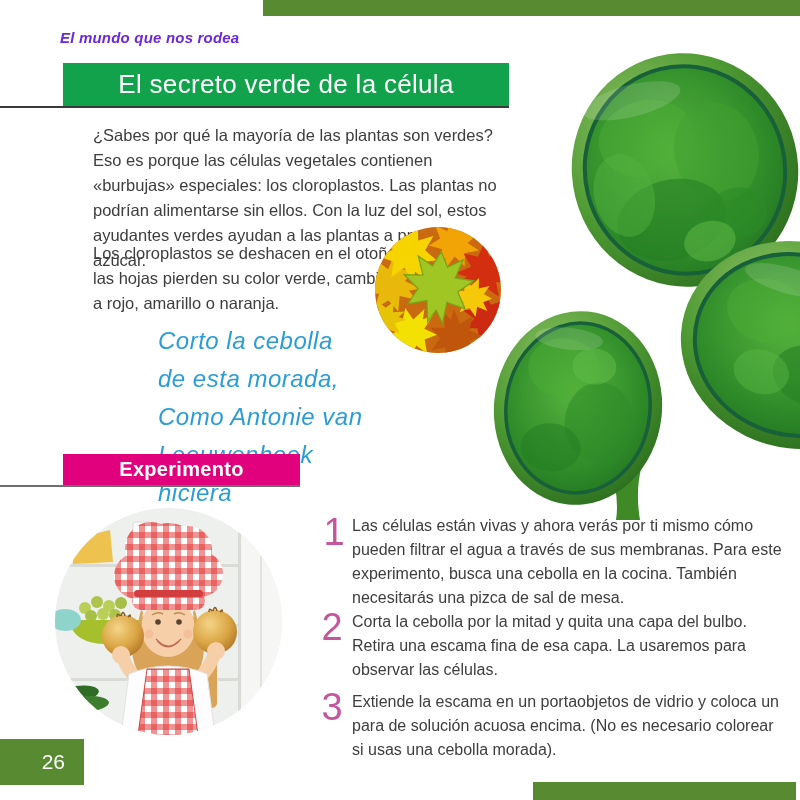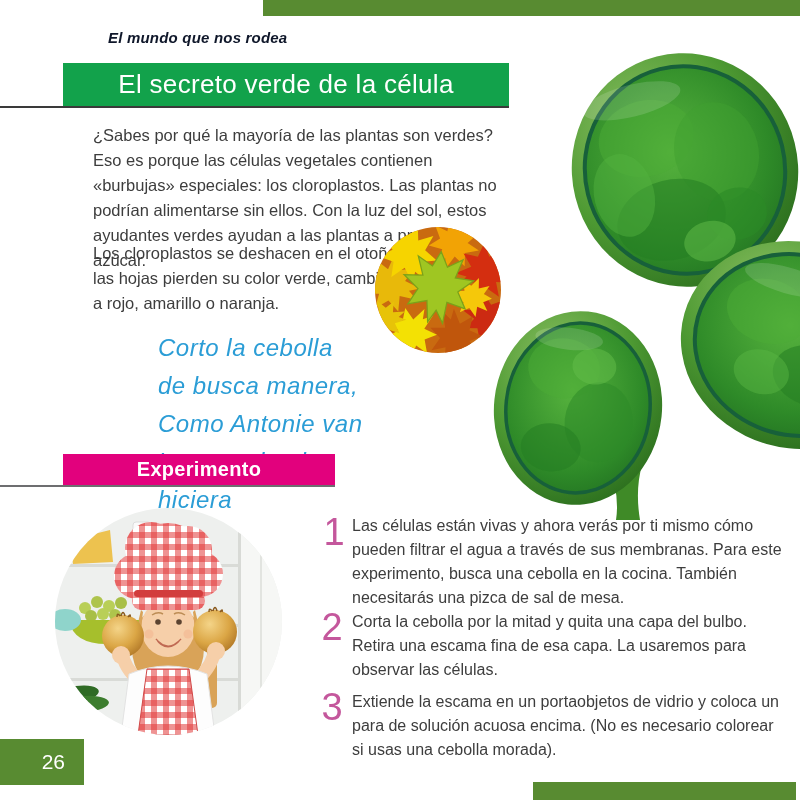"El mundo que nos rodea" .kicker { color: #0f172a -> #6d28d9; margin-left: 48px -> none }
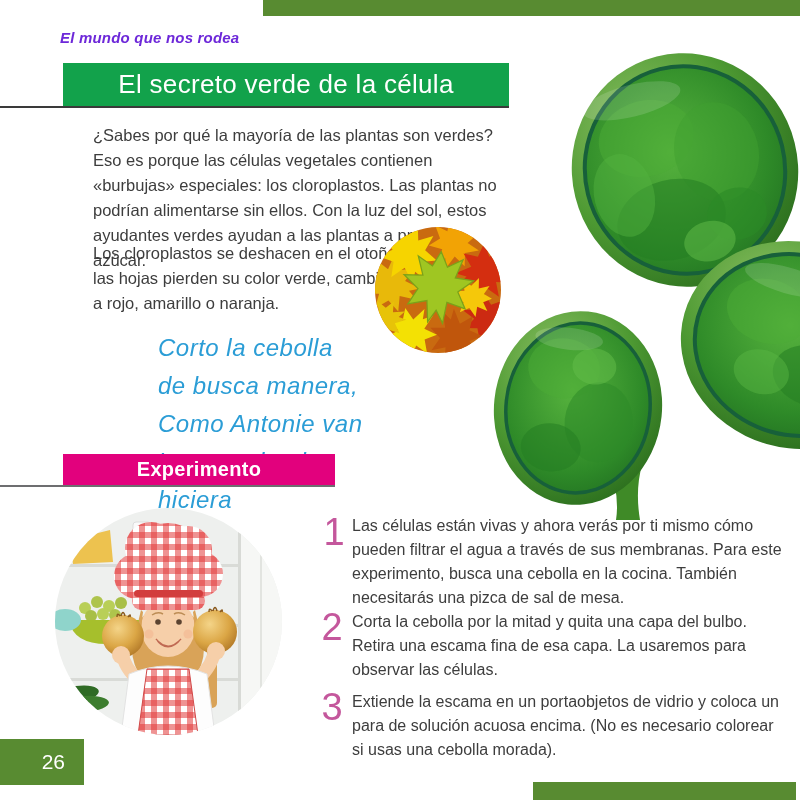"Corto la cebolla" .script { margin-top: 7px -> none }
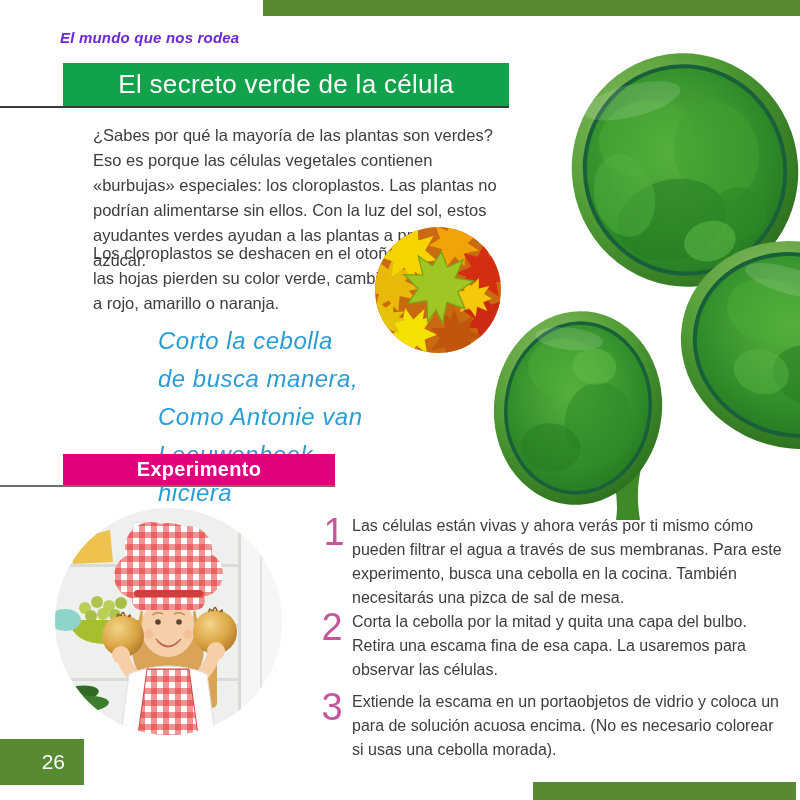"de busca manera," div { text: busca manera -> esta morada }
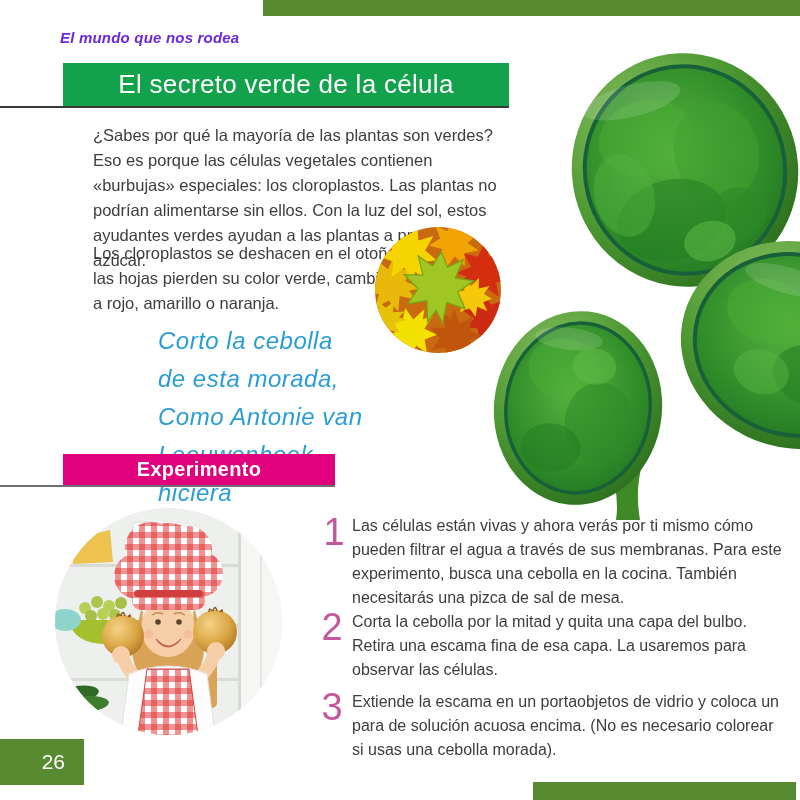"Experimento" .exp-banner { width: 272px -> 237px }
